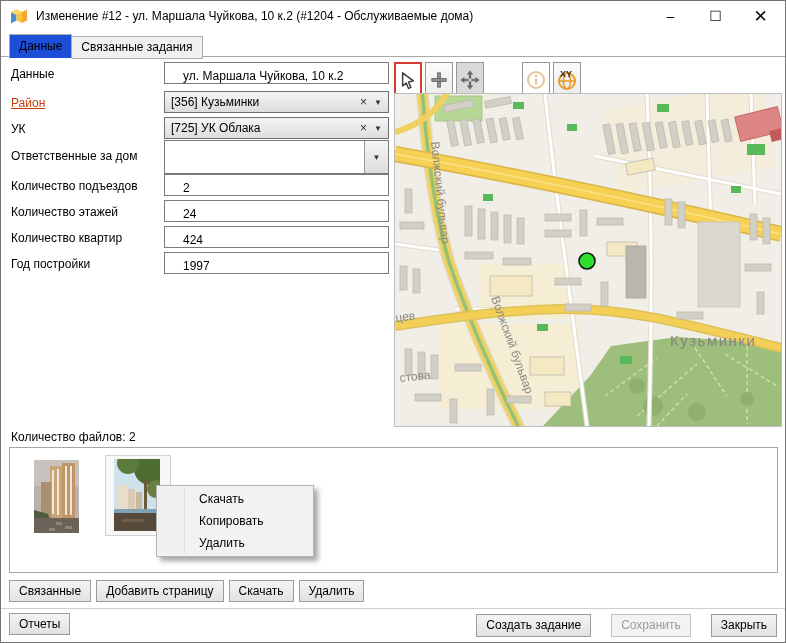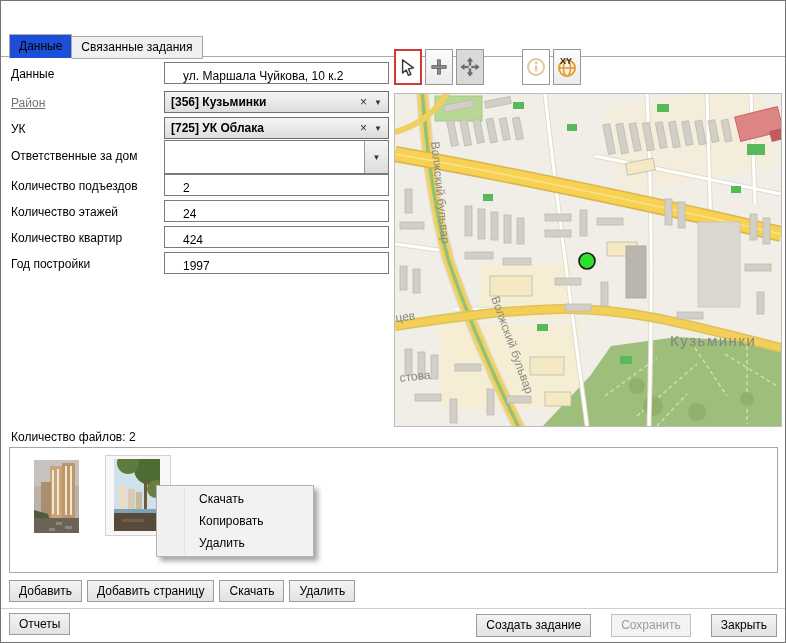"Изменение #12 - ул. Маршала" div.titlebar { html: none -> <div> <svg> <path></path> <path></path> <path></path> <path></path> </svg> <span>Изменение #12 - ул. Маршала Чуйкова, 10 к.2 (#1204 - Обслуживаемые дома)</span> <div> <div>–</div> <div>☐</div> <div>✕</div> </div> </div> }
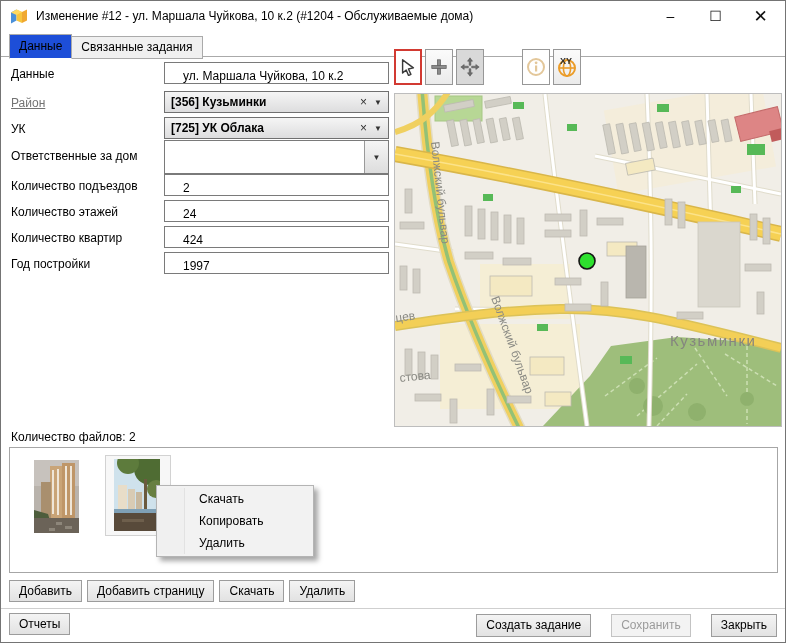"XY" .mtb-btn { top: 48px -> 61px }
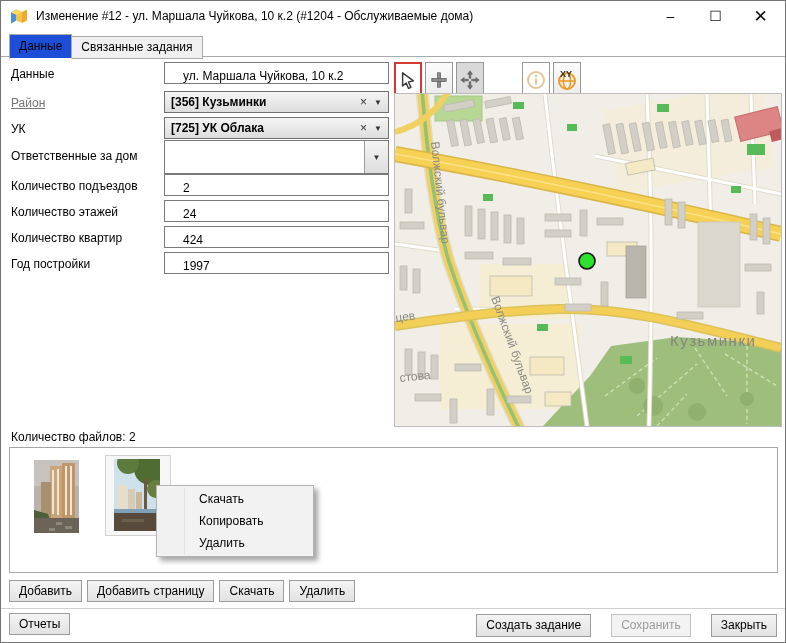"Район" .flink { color: #737373 -> #c2410c }
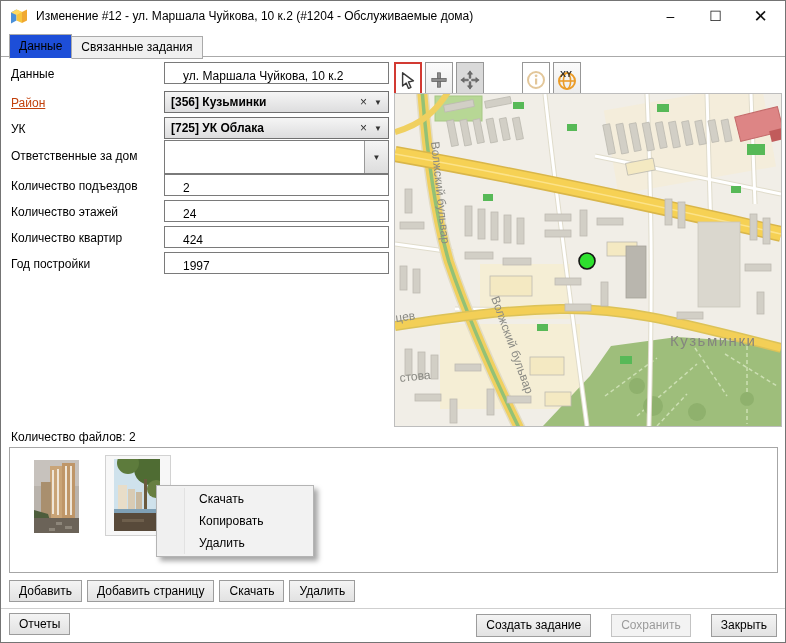"[356] Кузьминки" .combo .val { font-weight: bold -> none }
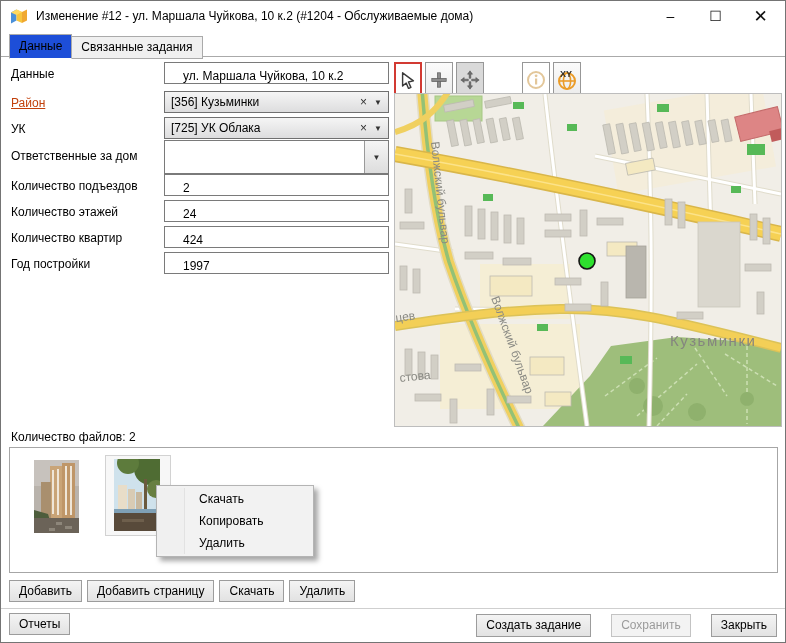"Добавить" div.btn { text: Добавить -> Связанные }
